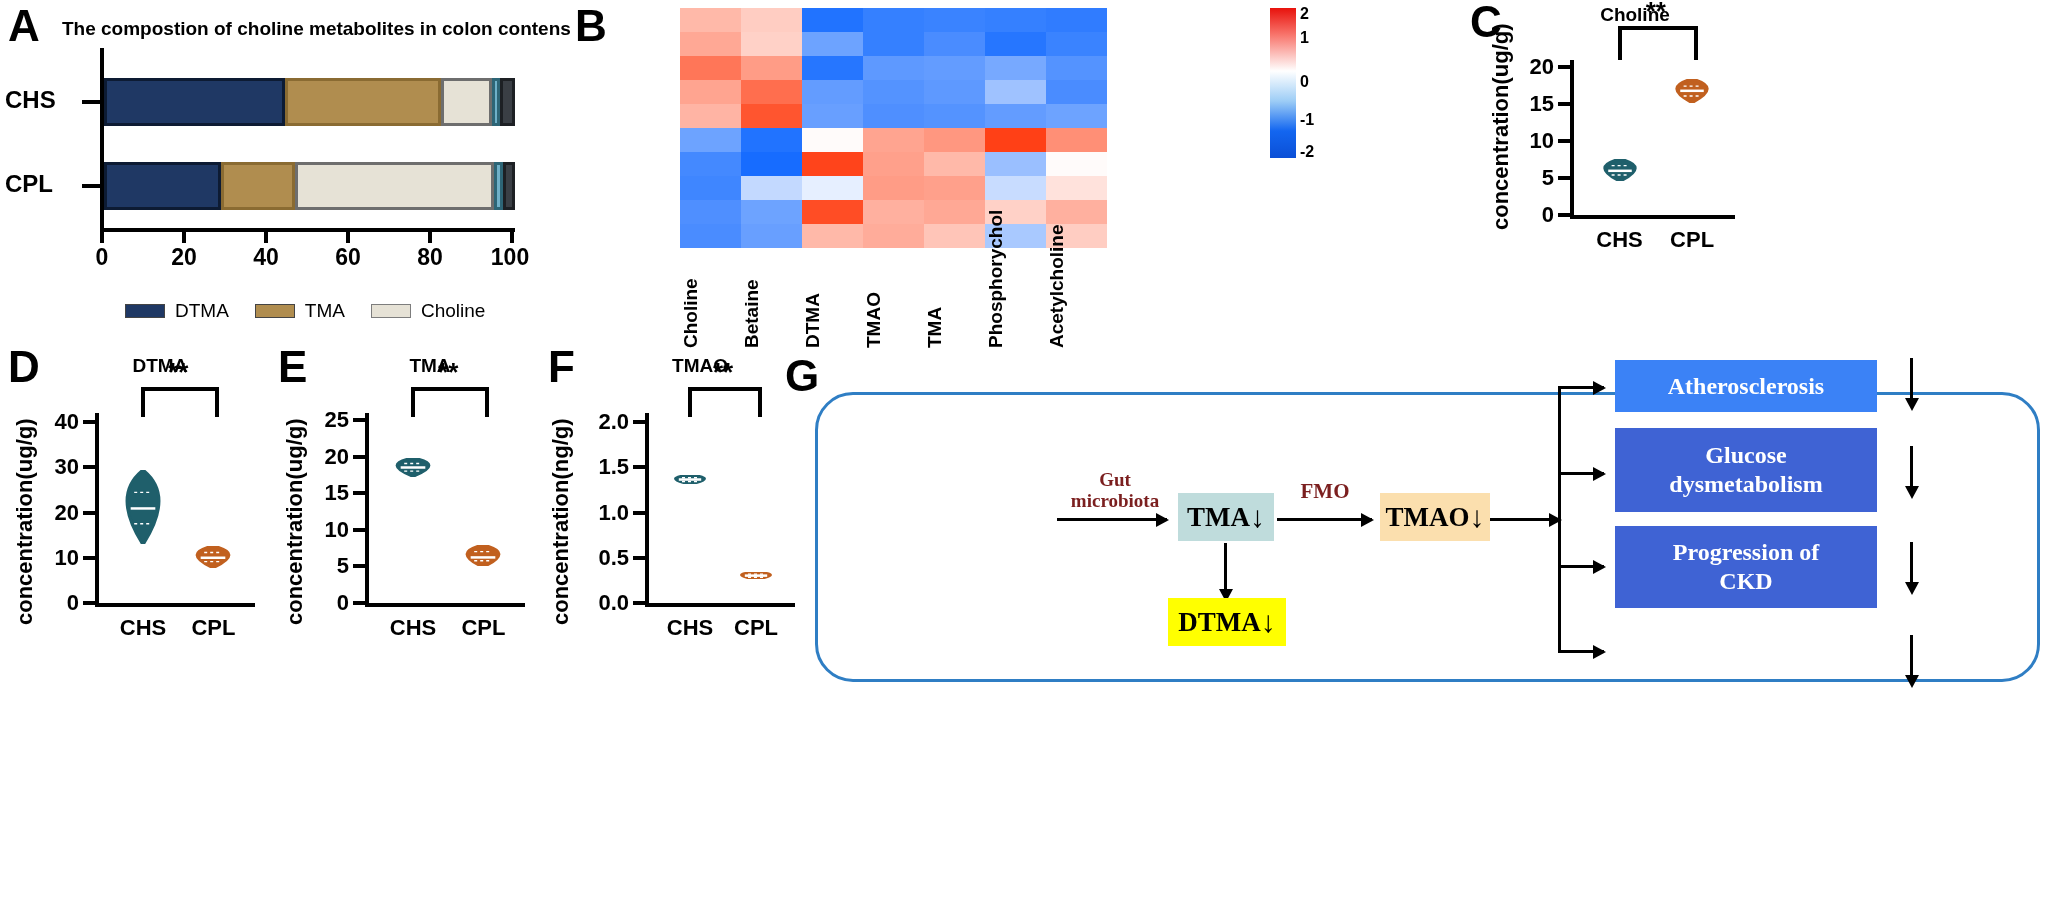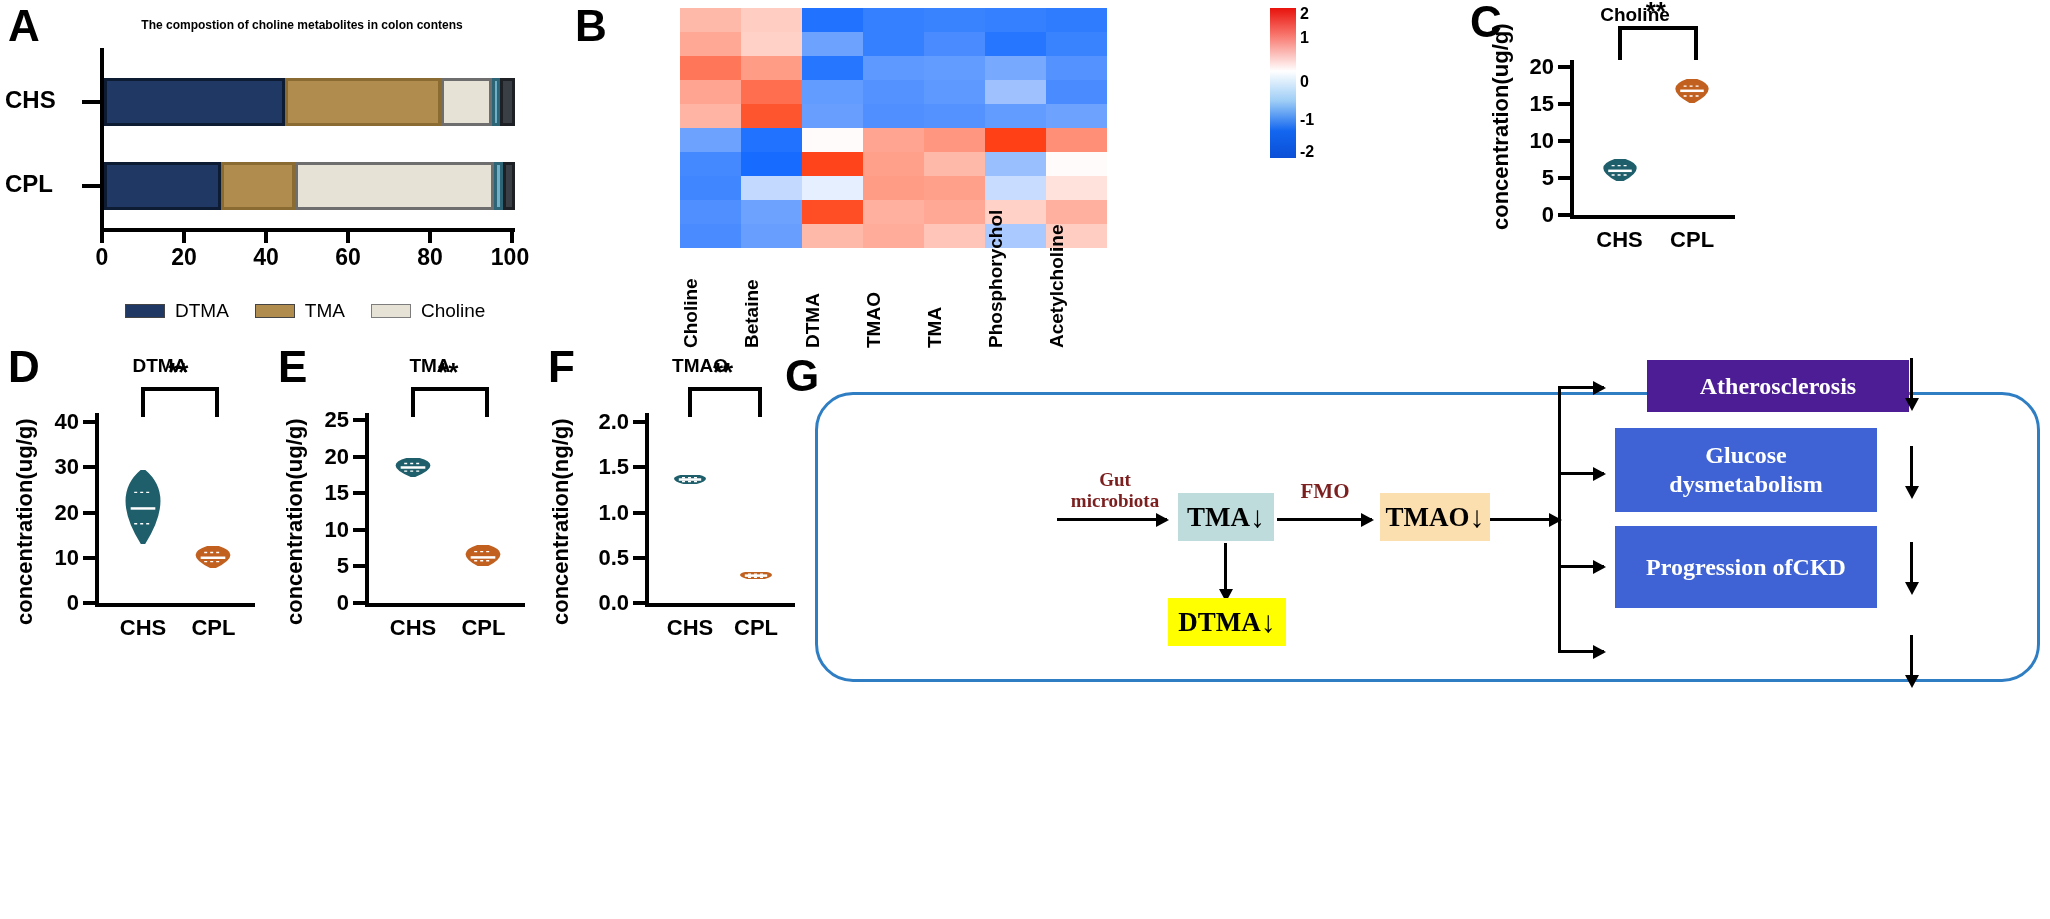"The compostion of choline metabolites" #panelA .ptitle { font-size: 12px -> 19px }
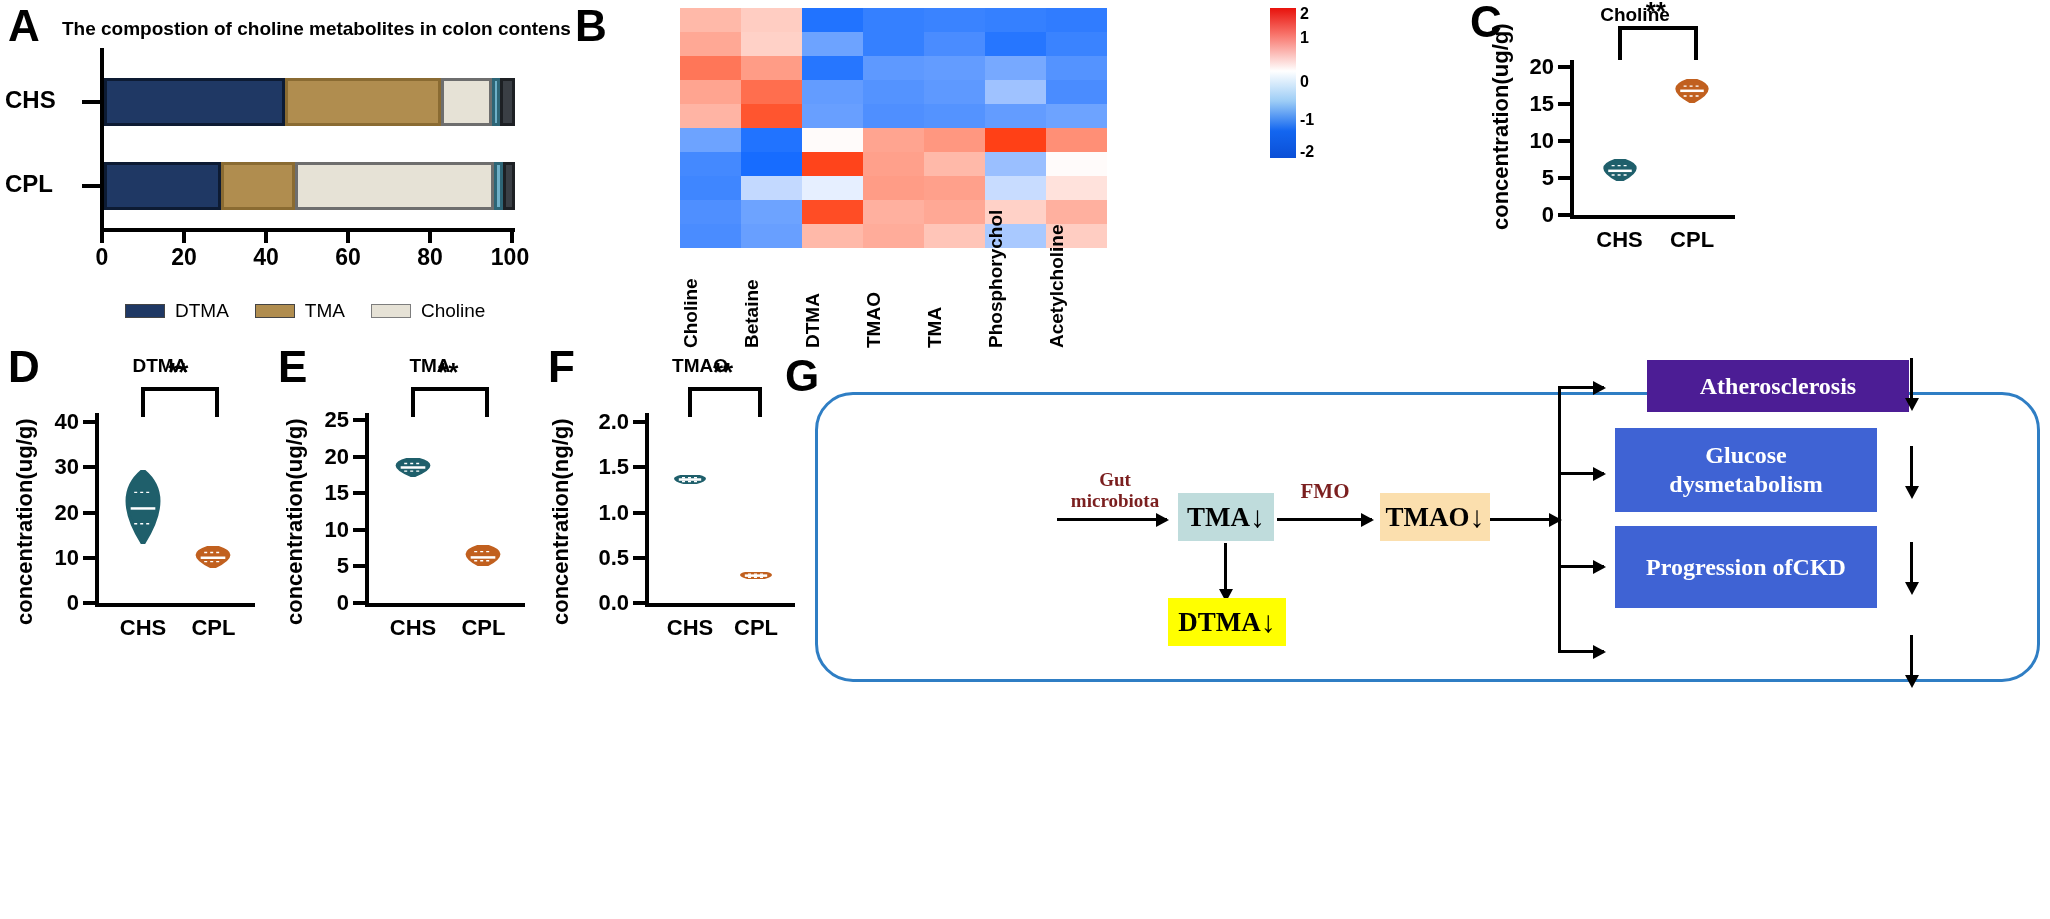"Atherosclerosis" div.gnode { background: #4c1d95 -> #3b82f6; margin-left: 32px -> none }
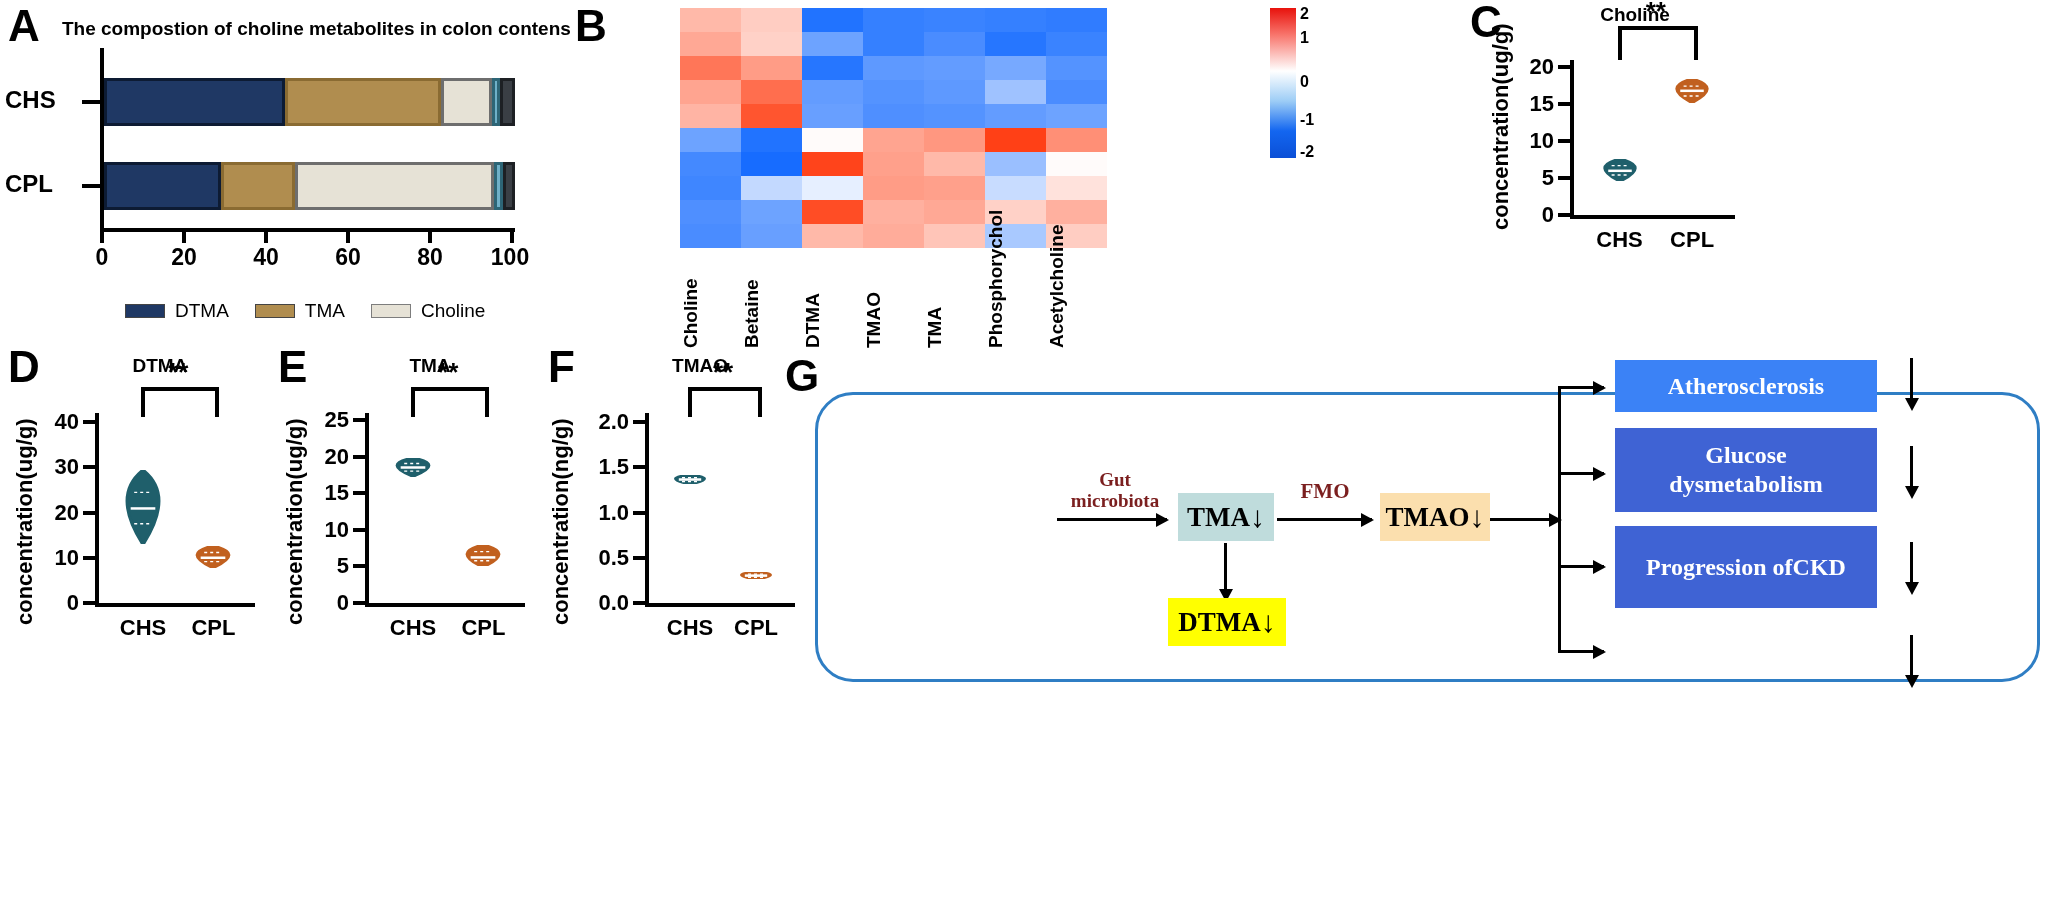"Progression of" div.gnode { flex-direction: row -> column }
